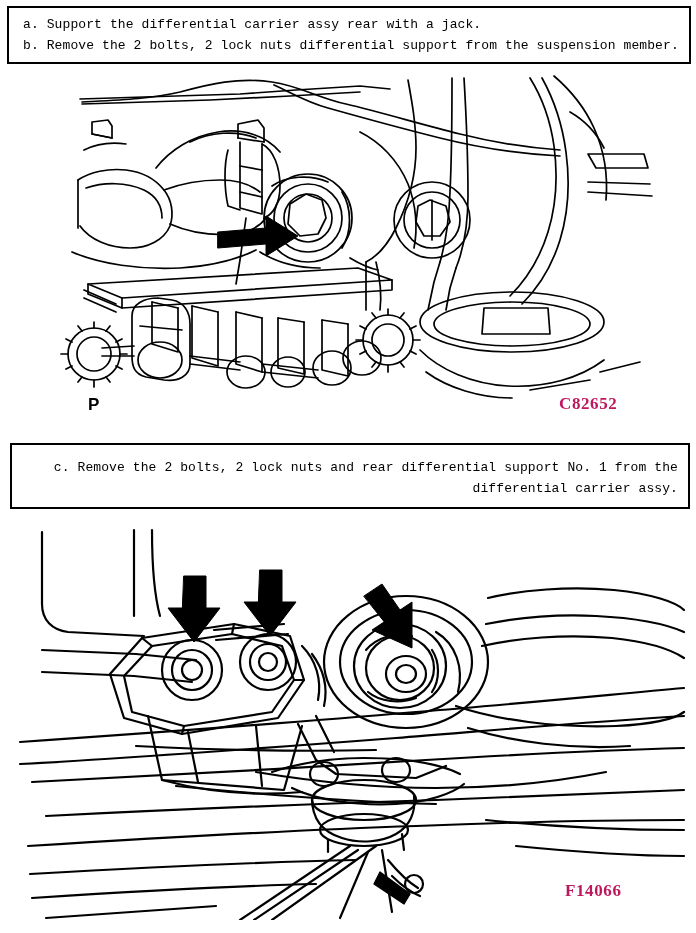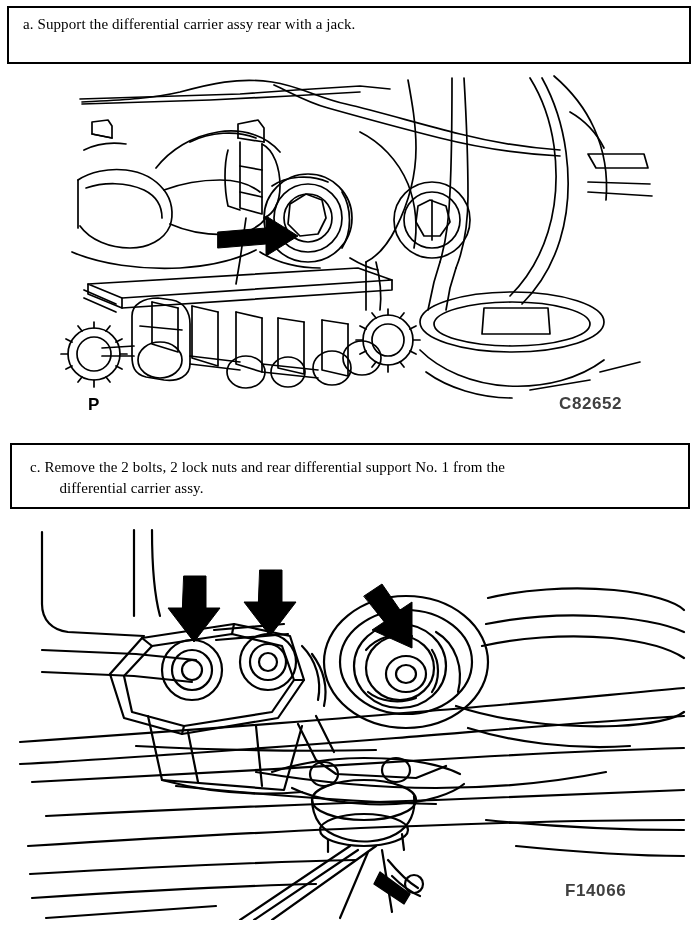"a. Support the differential carrier" .instr-item { font-family: none -> Liberation Mono, monospace; font-size: 15px -> 13px }
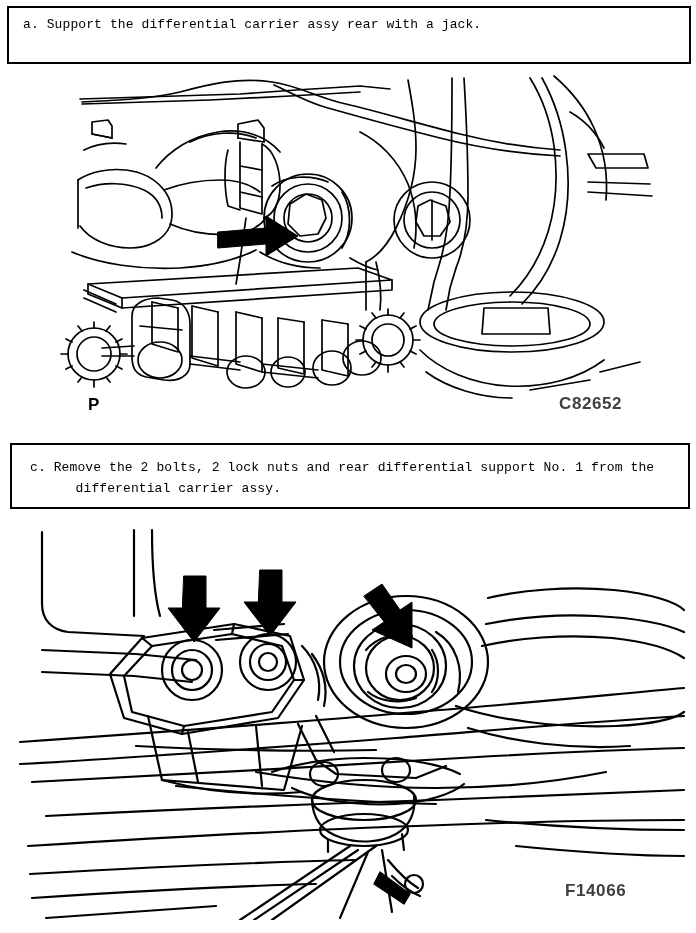"b. Remove the 2 bolts," li.instr-item { html: none -> <li>b. Remove the 2 bolts, 2 lock nuts differential support from the suspension member.</li> }
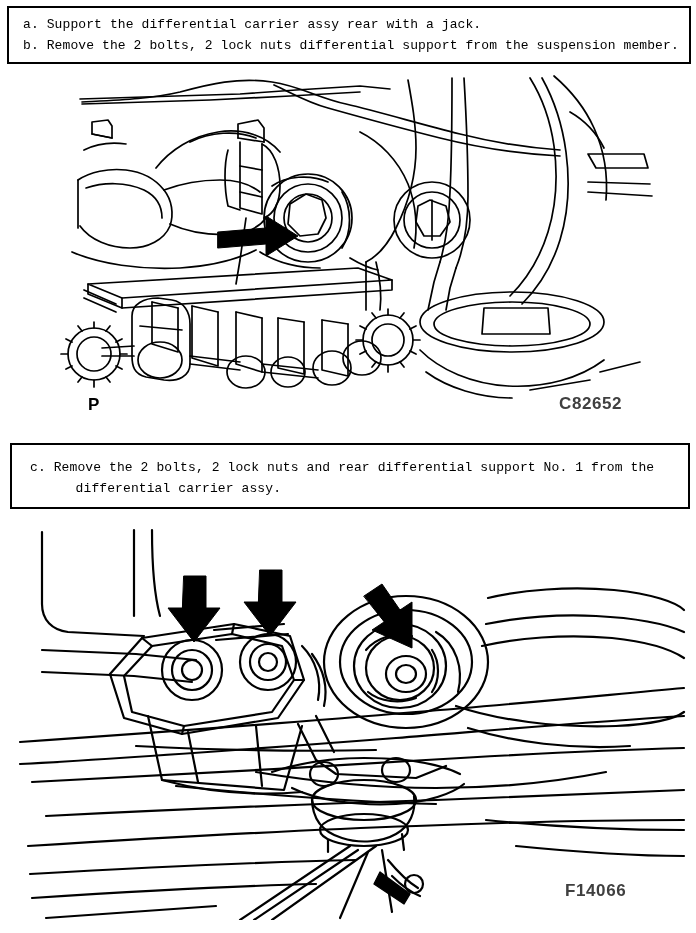"C82652" .fig-code { color: #404040 -> #be185d; font-family: Liberation Sans, sans-serif -> Liberation Serif, serif }
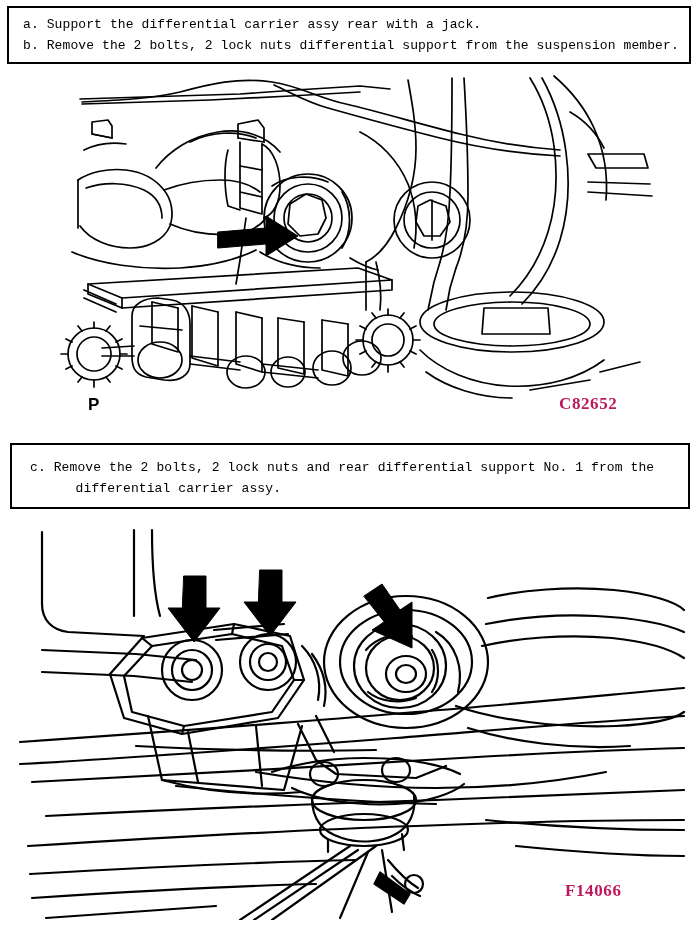"c. Remove the 2 bolts," #instr-box-2 .instr-list { text-align: none -> right }
